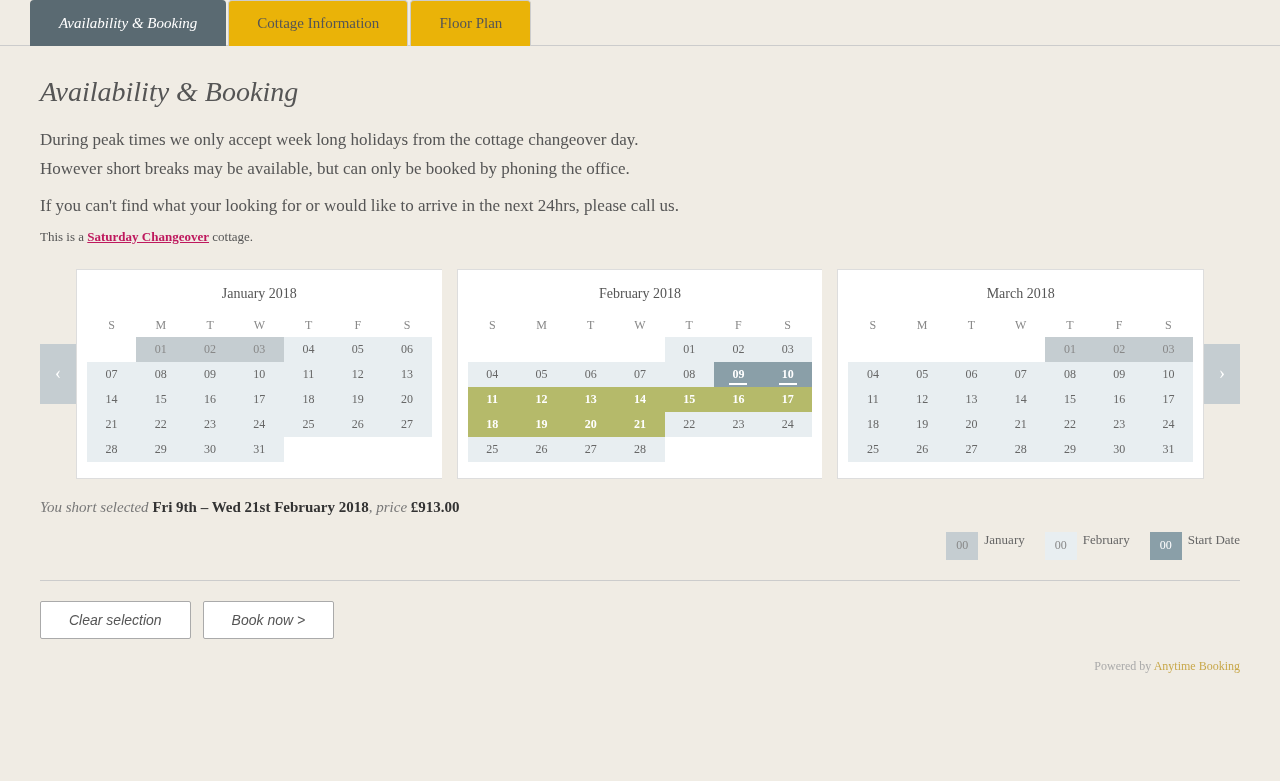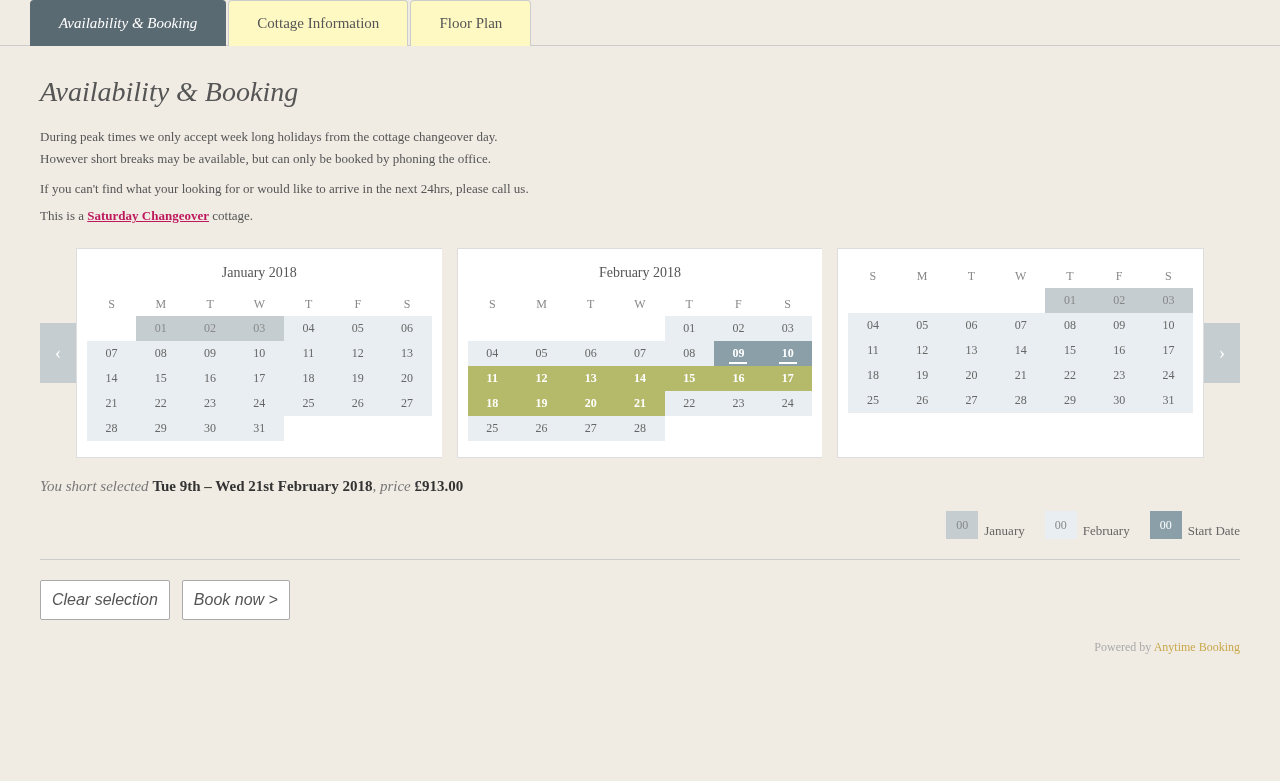"Cottage Information" .tab:not(.active) { background: #fef9c3 -> #eab308 }
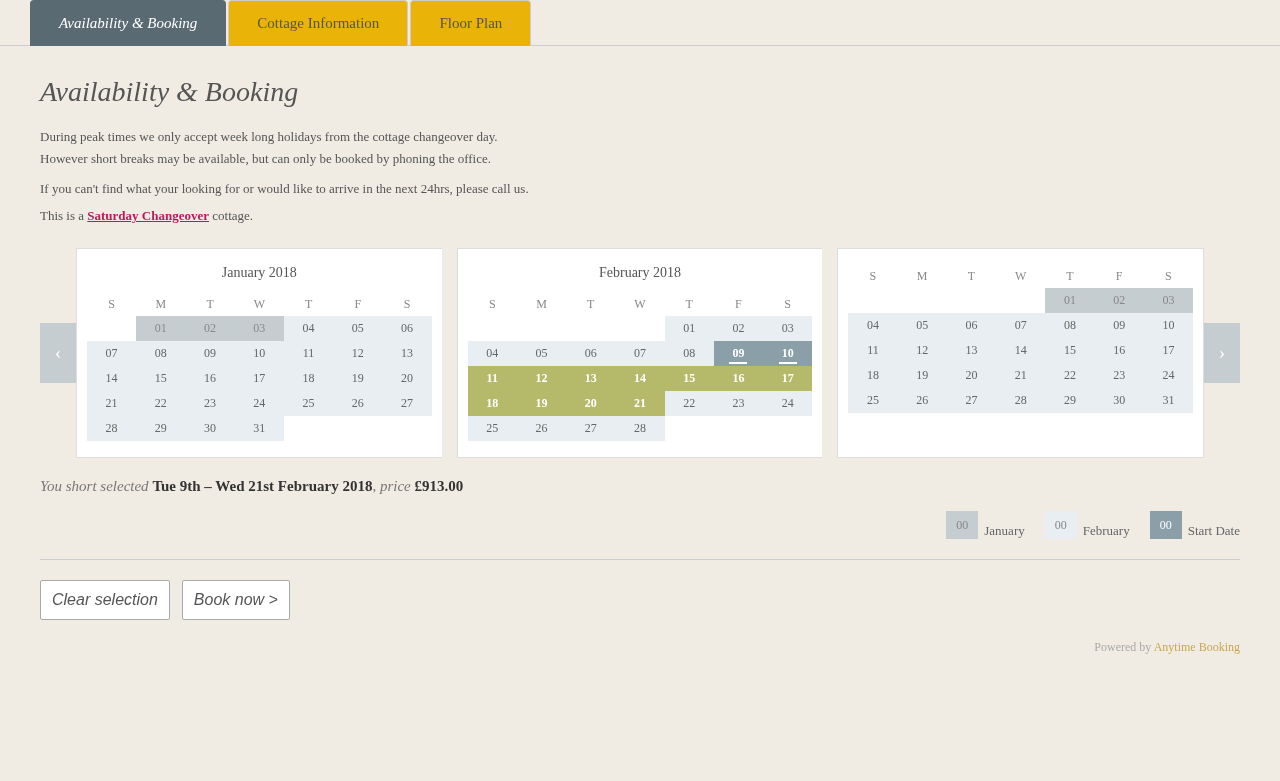"During peak times we only" .description { font-size: 13px -> 17px }
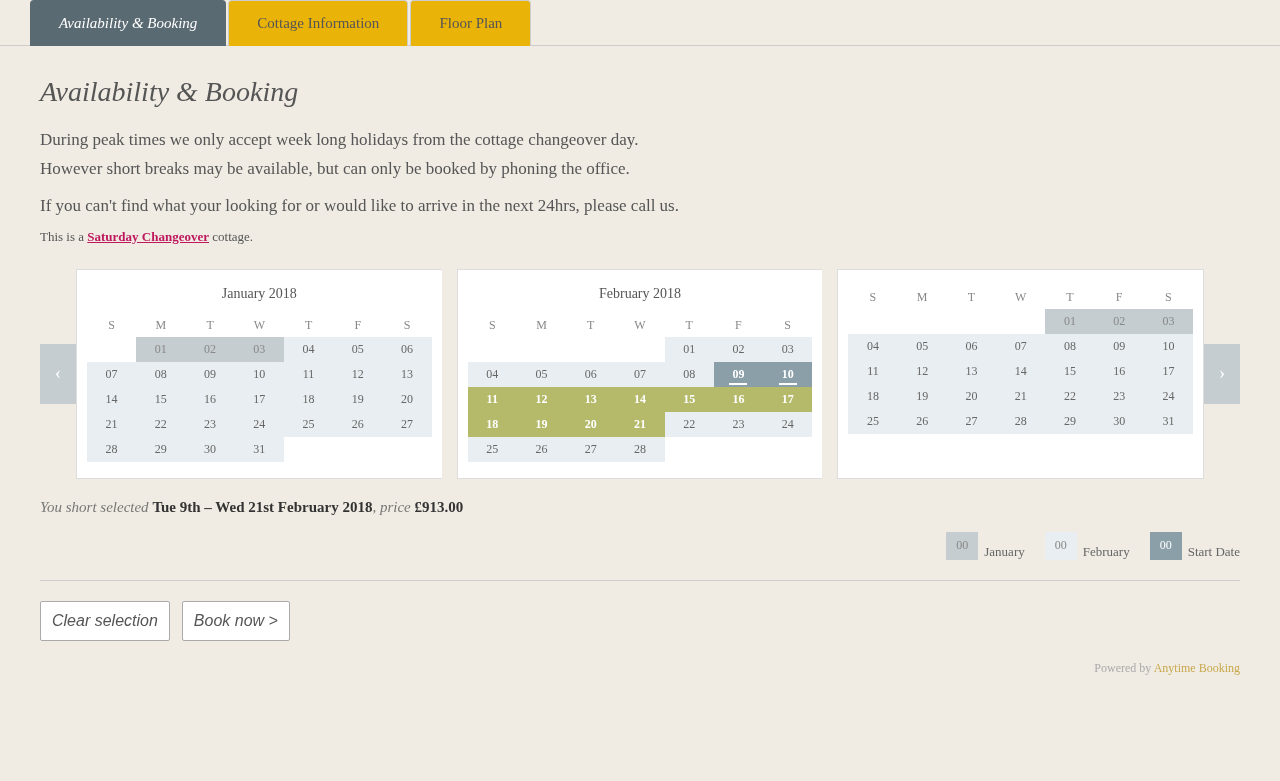"March 2018" div.calendar-title { html: none -> <div>March 2018</div> }
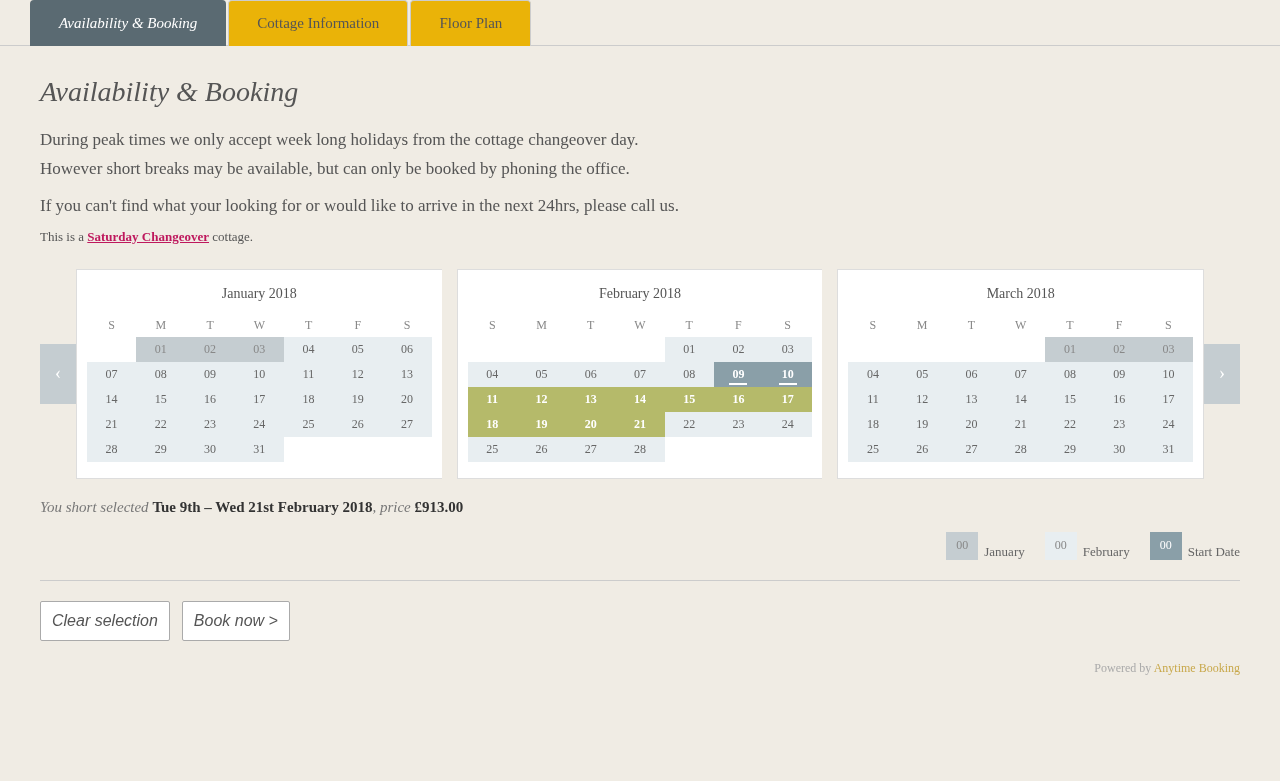"Tue 9th – Wed 21st" strong { text: Tue -> Fri }
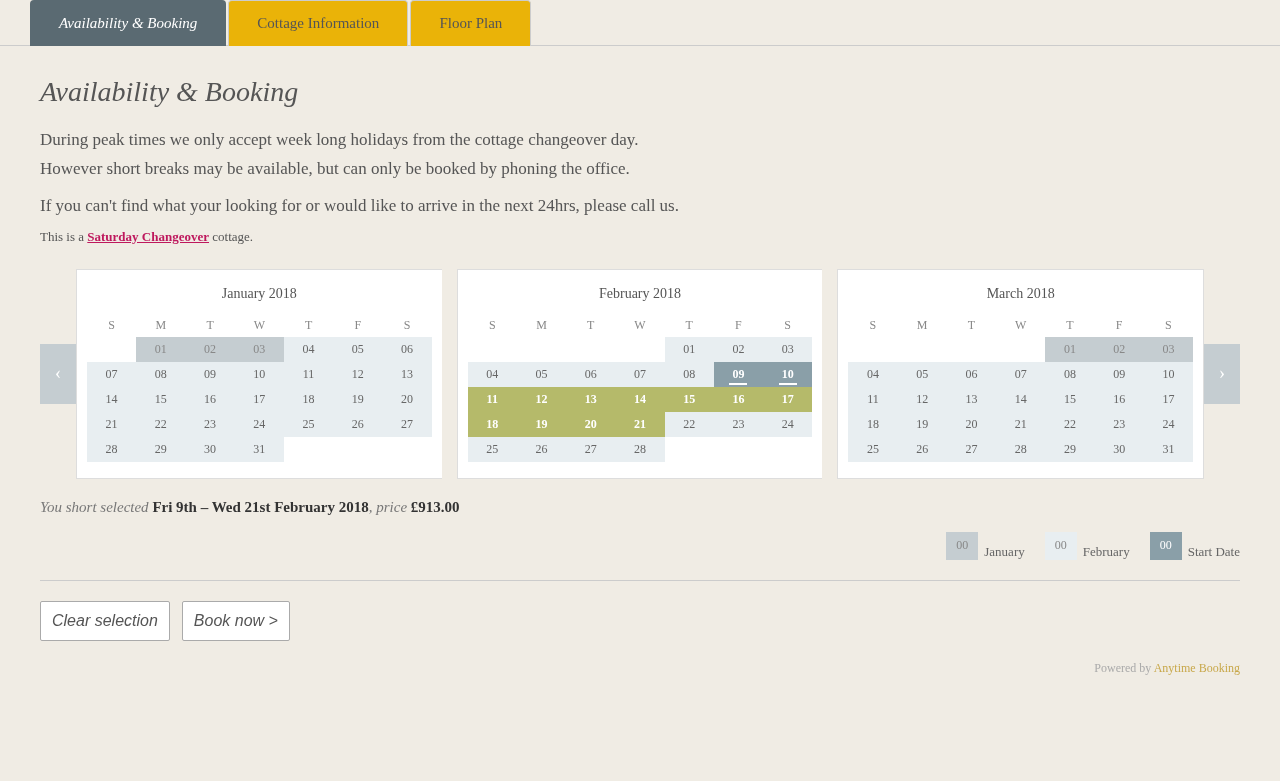"00" .legend-item { align-items: flex-end -> flex-start }
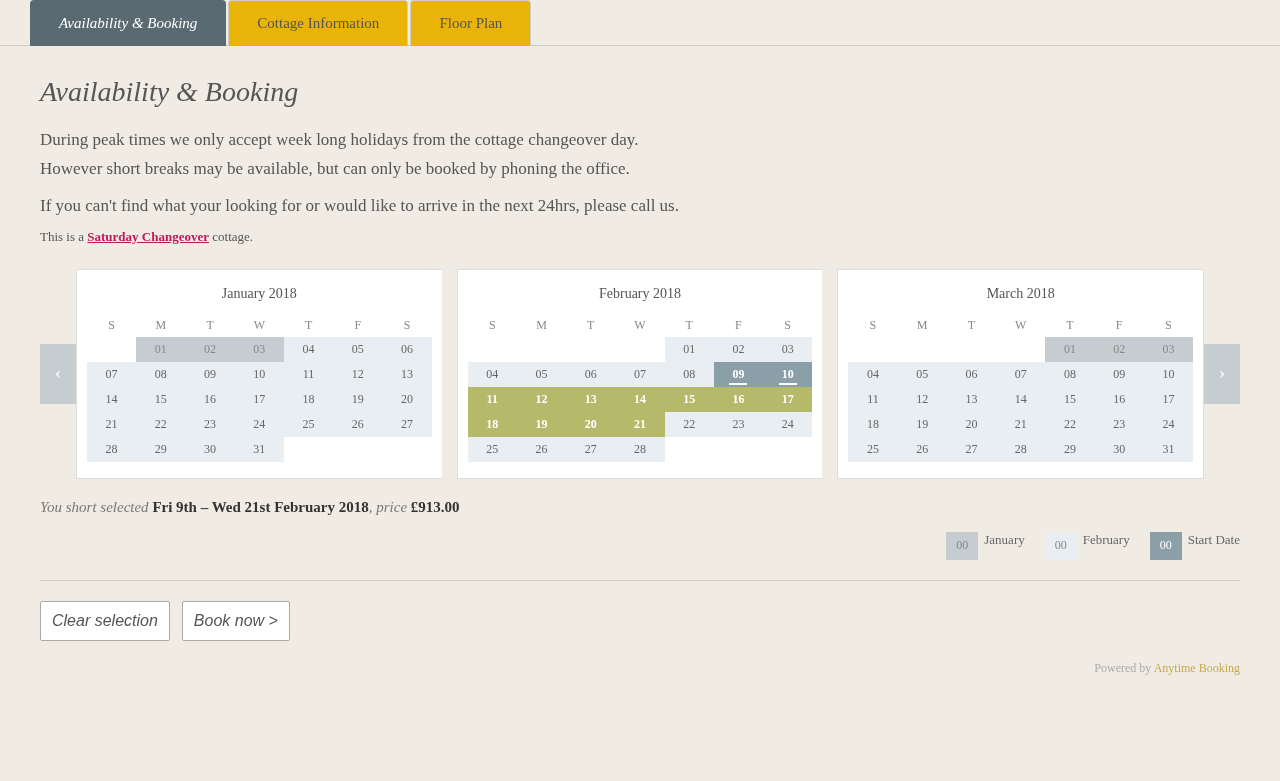"Clear selection" .btn { font-size: 16px -> 14px; padding: 10px 11px -> 10px 28px }
